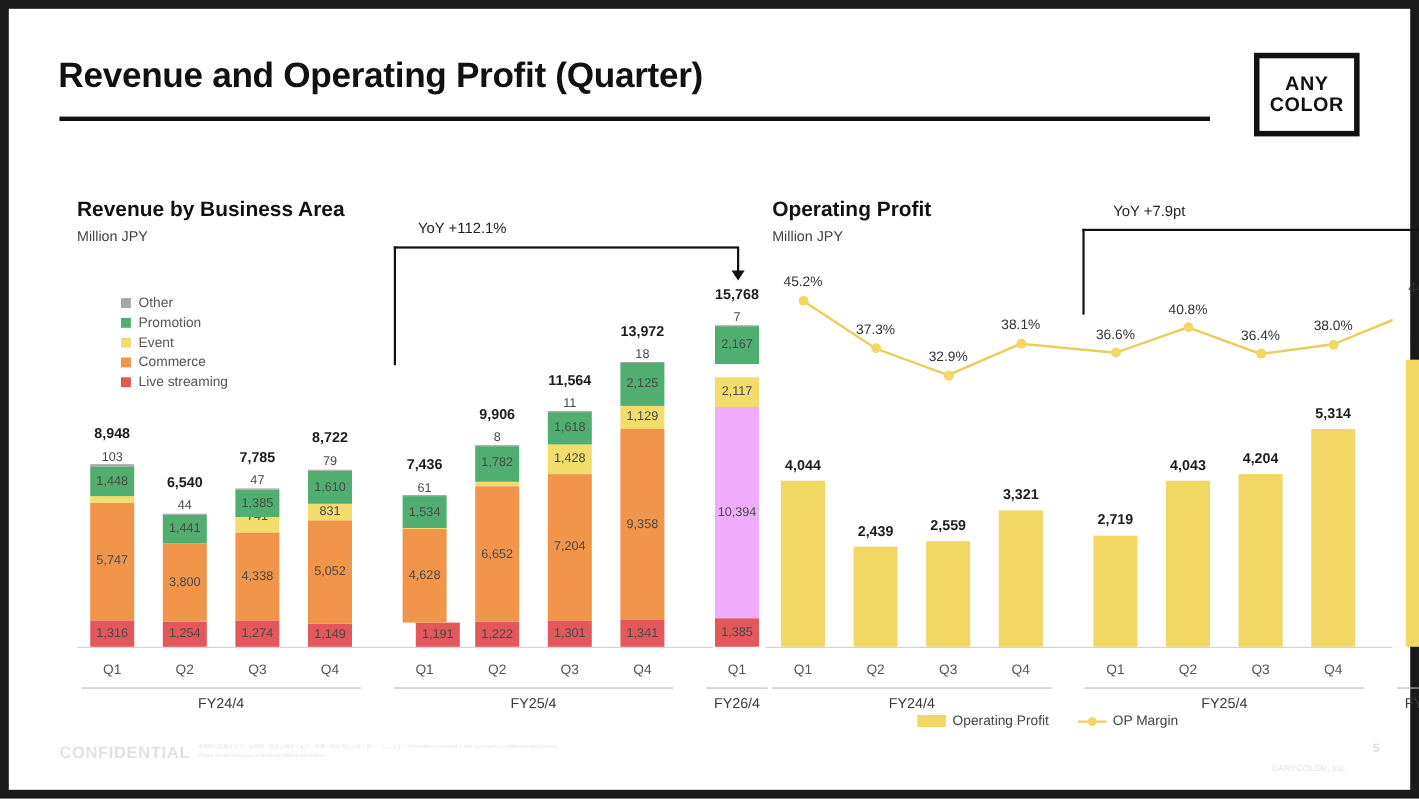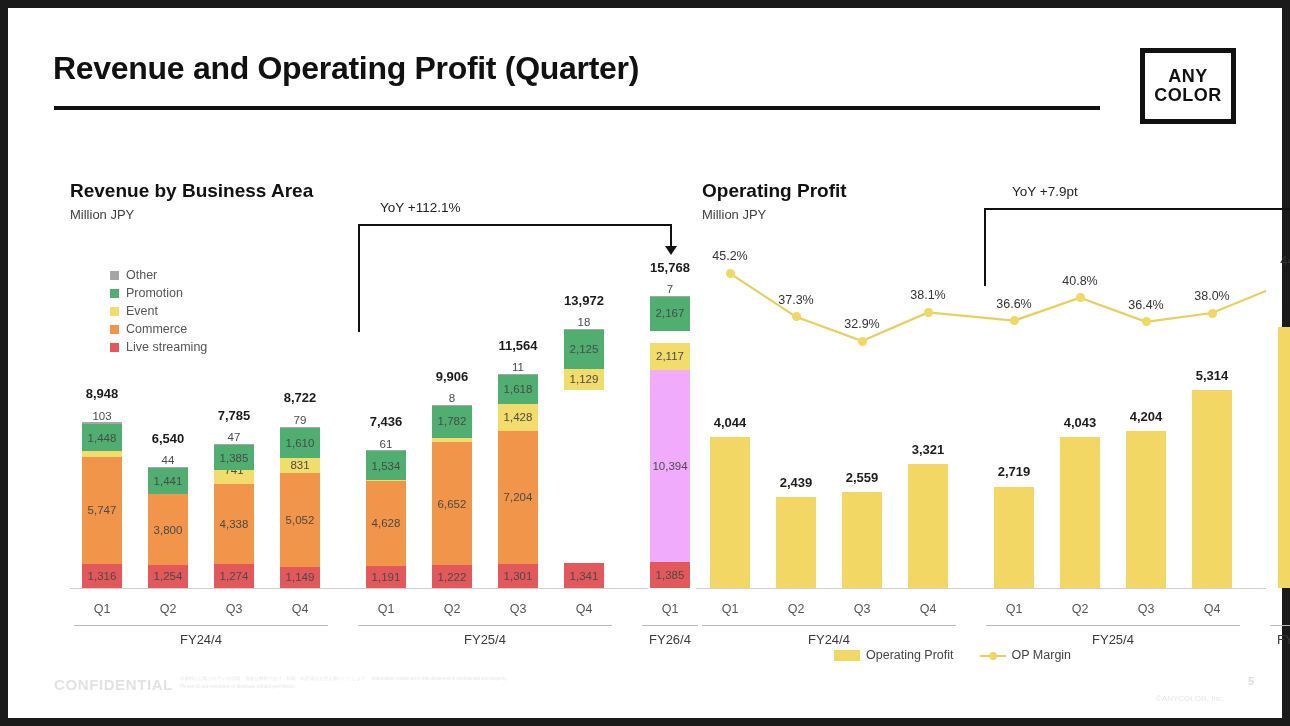"9,358" div.seg { html: none -> <div> <span>9,358</span> </div> }
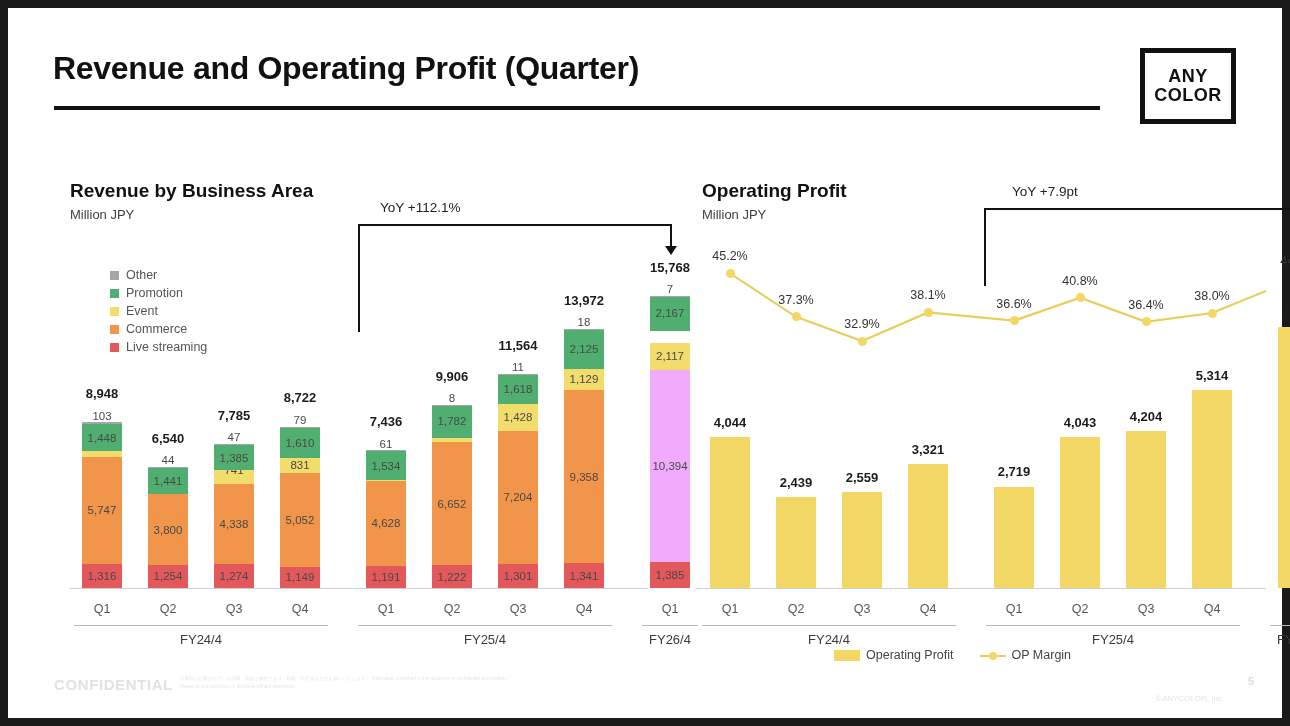"1,191" div.seg { margin-left: none -> 12px }
